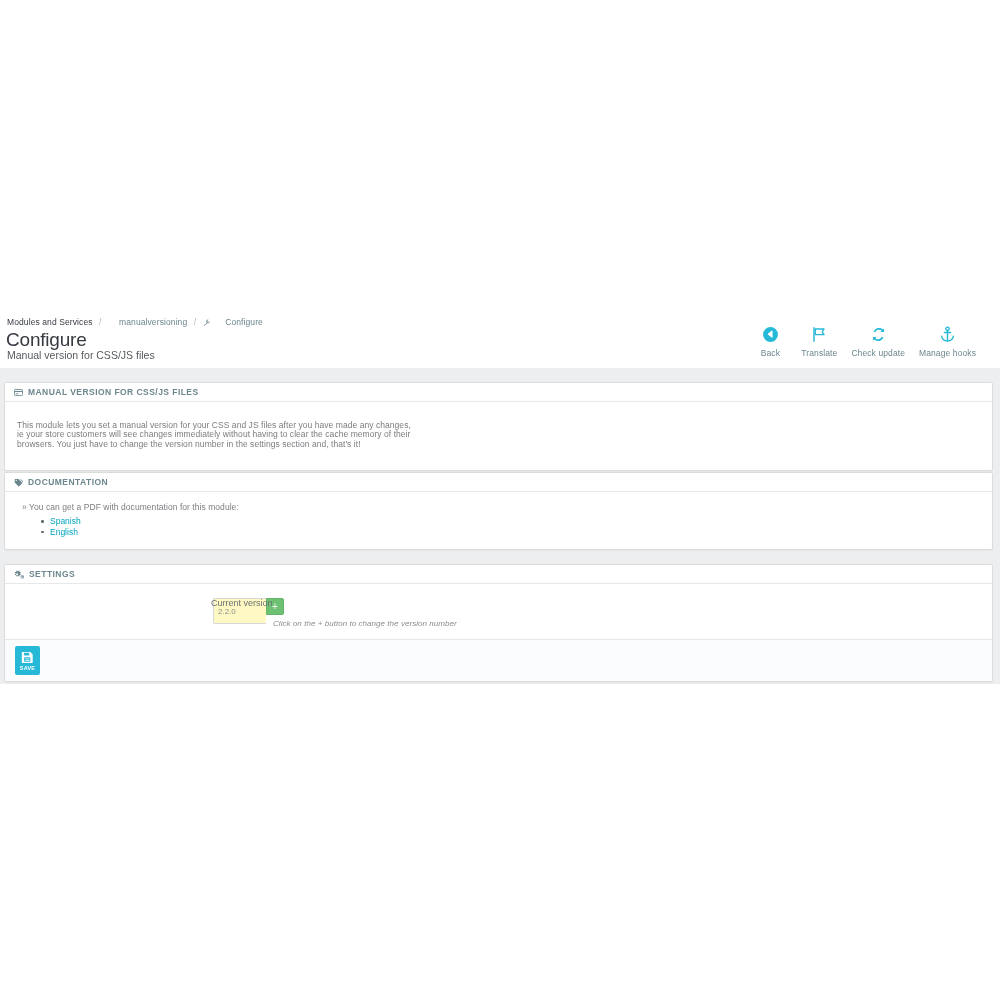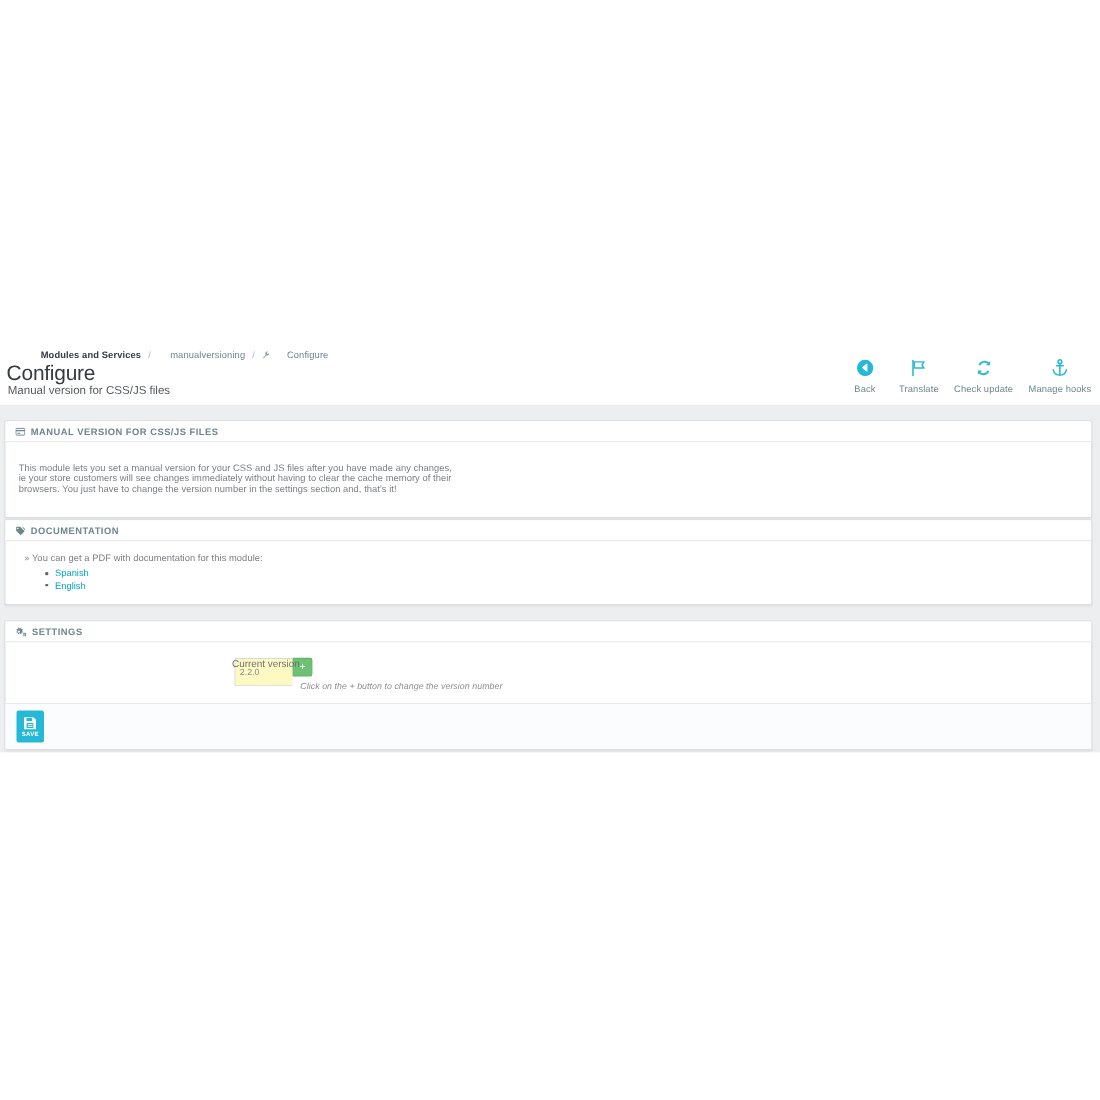"Modules and Services" .breadcrumb .bc-strong { font-weight: 700 -> 400; margin-left: 30px -> none }
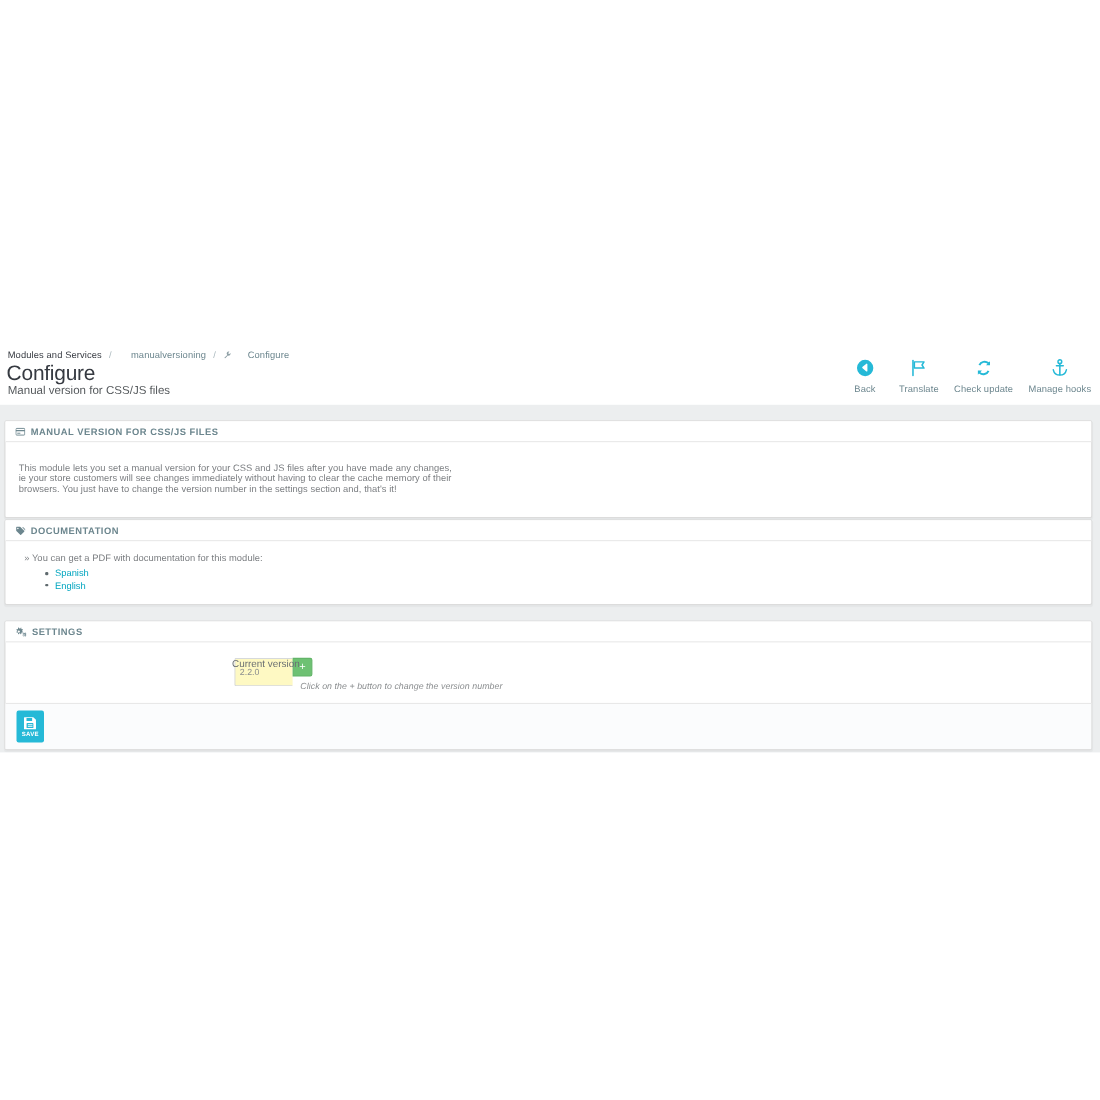"Back" .toolbar { right: 8px -> 24px }
